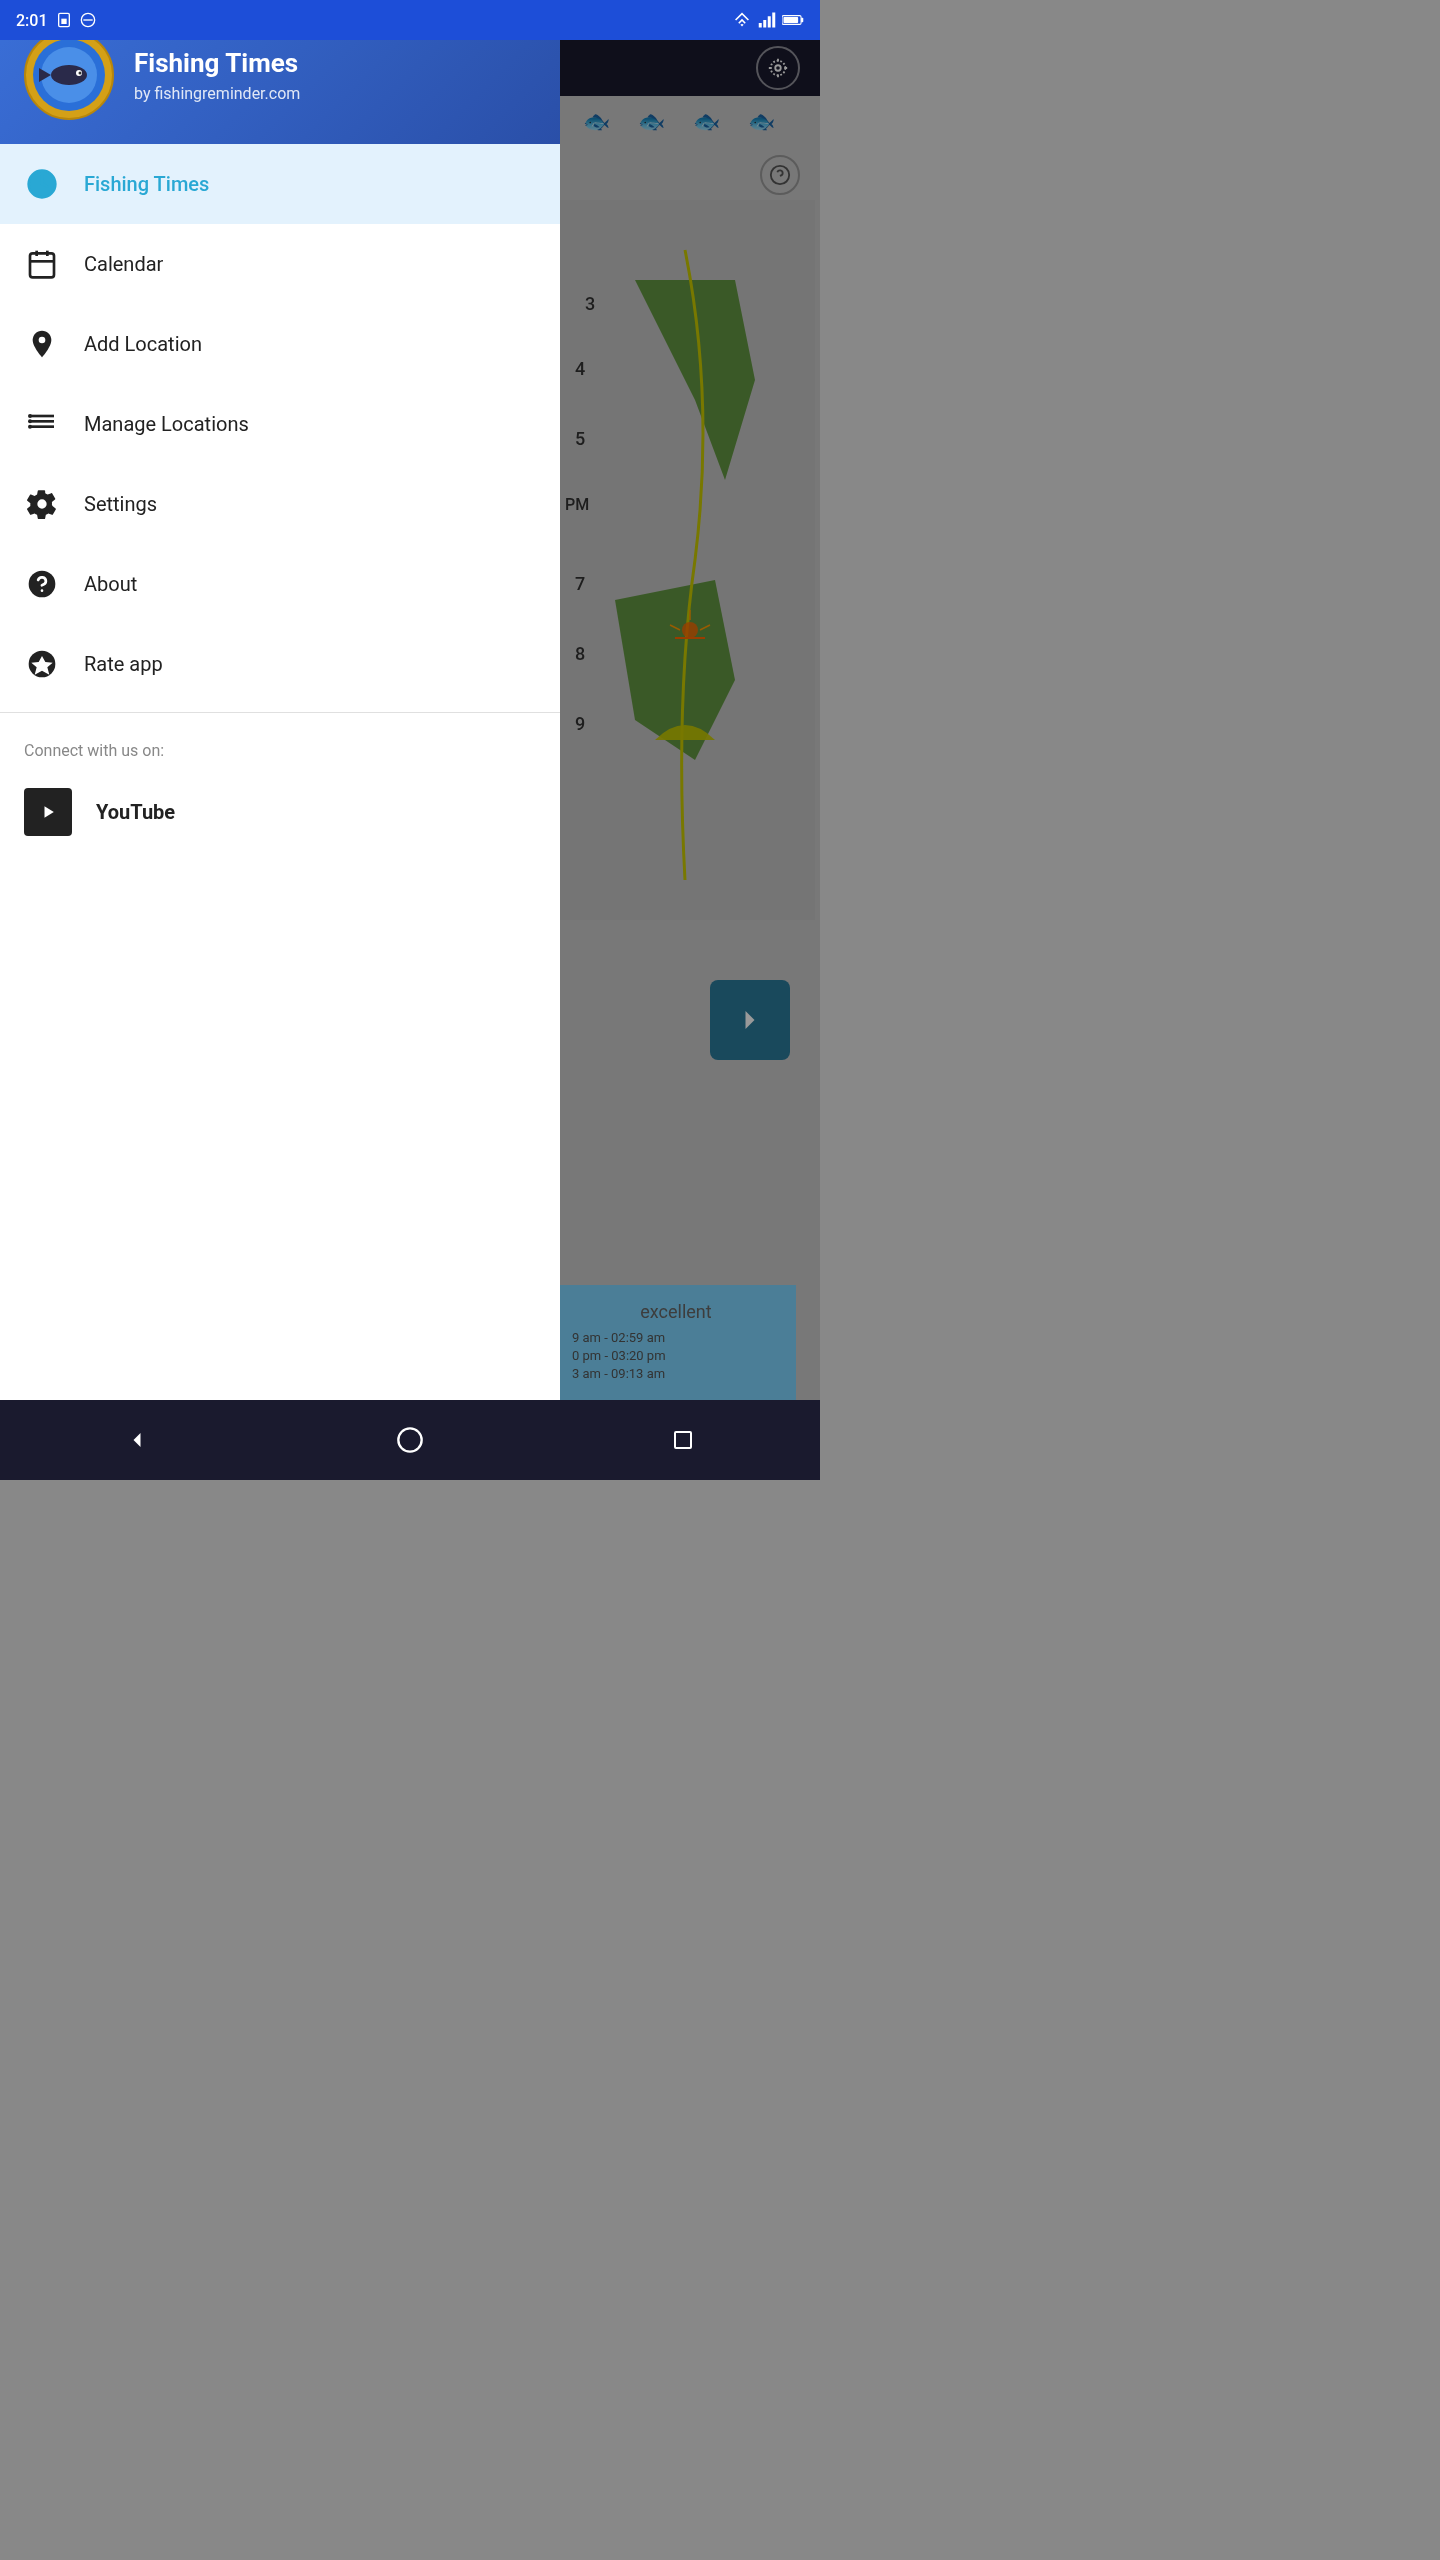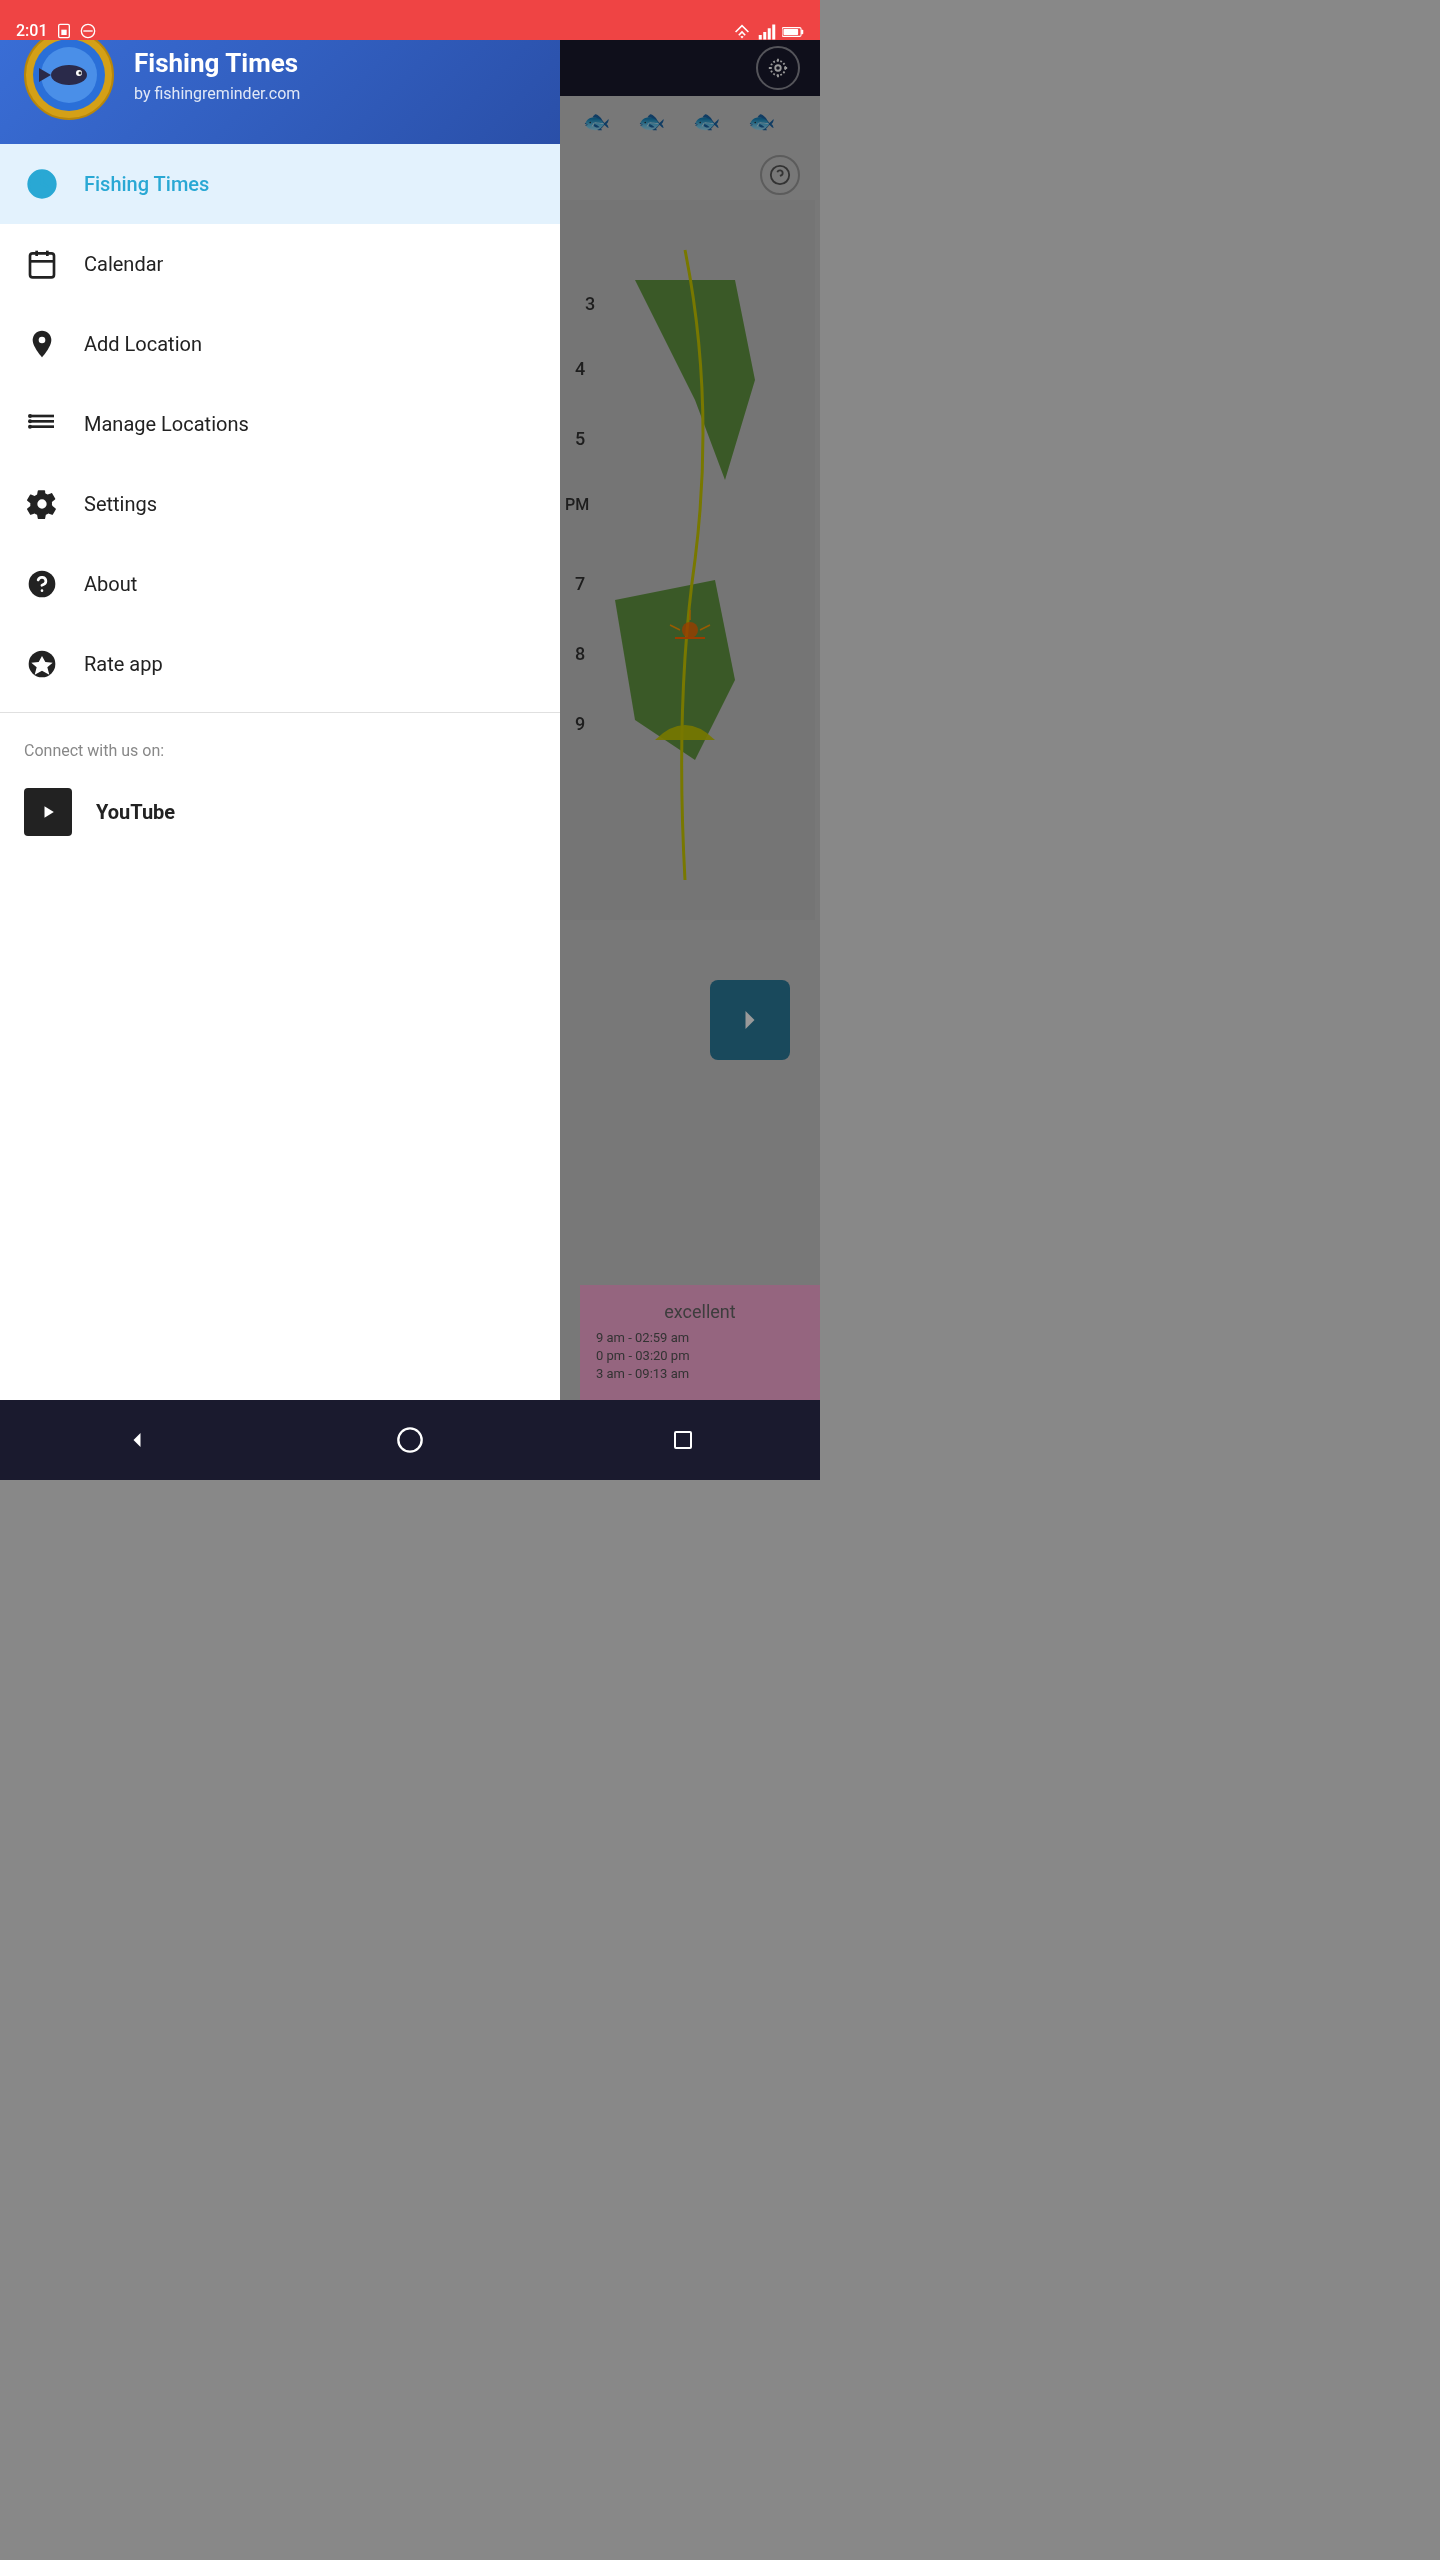"2:01" .status-bar { align-items: flex-end -> center; background: #ef4444 -> #1d4ed8 }
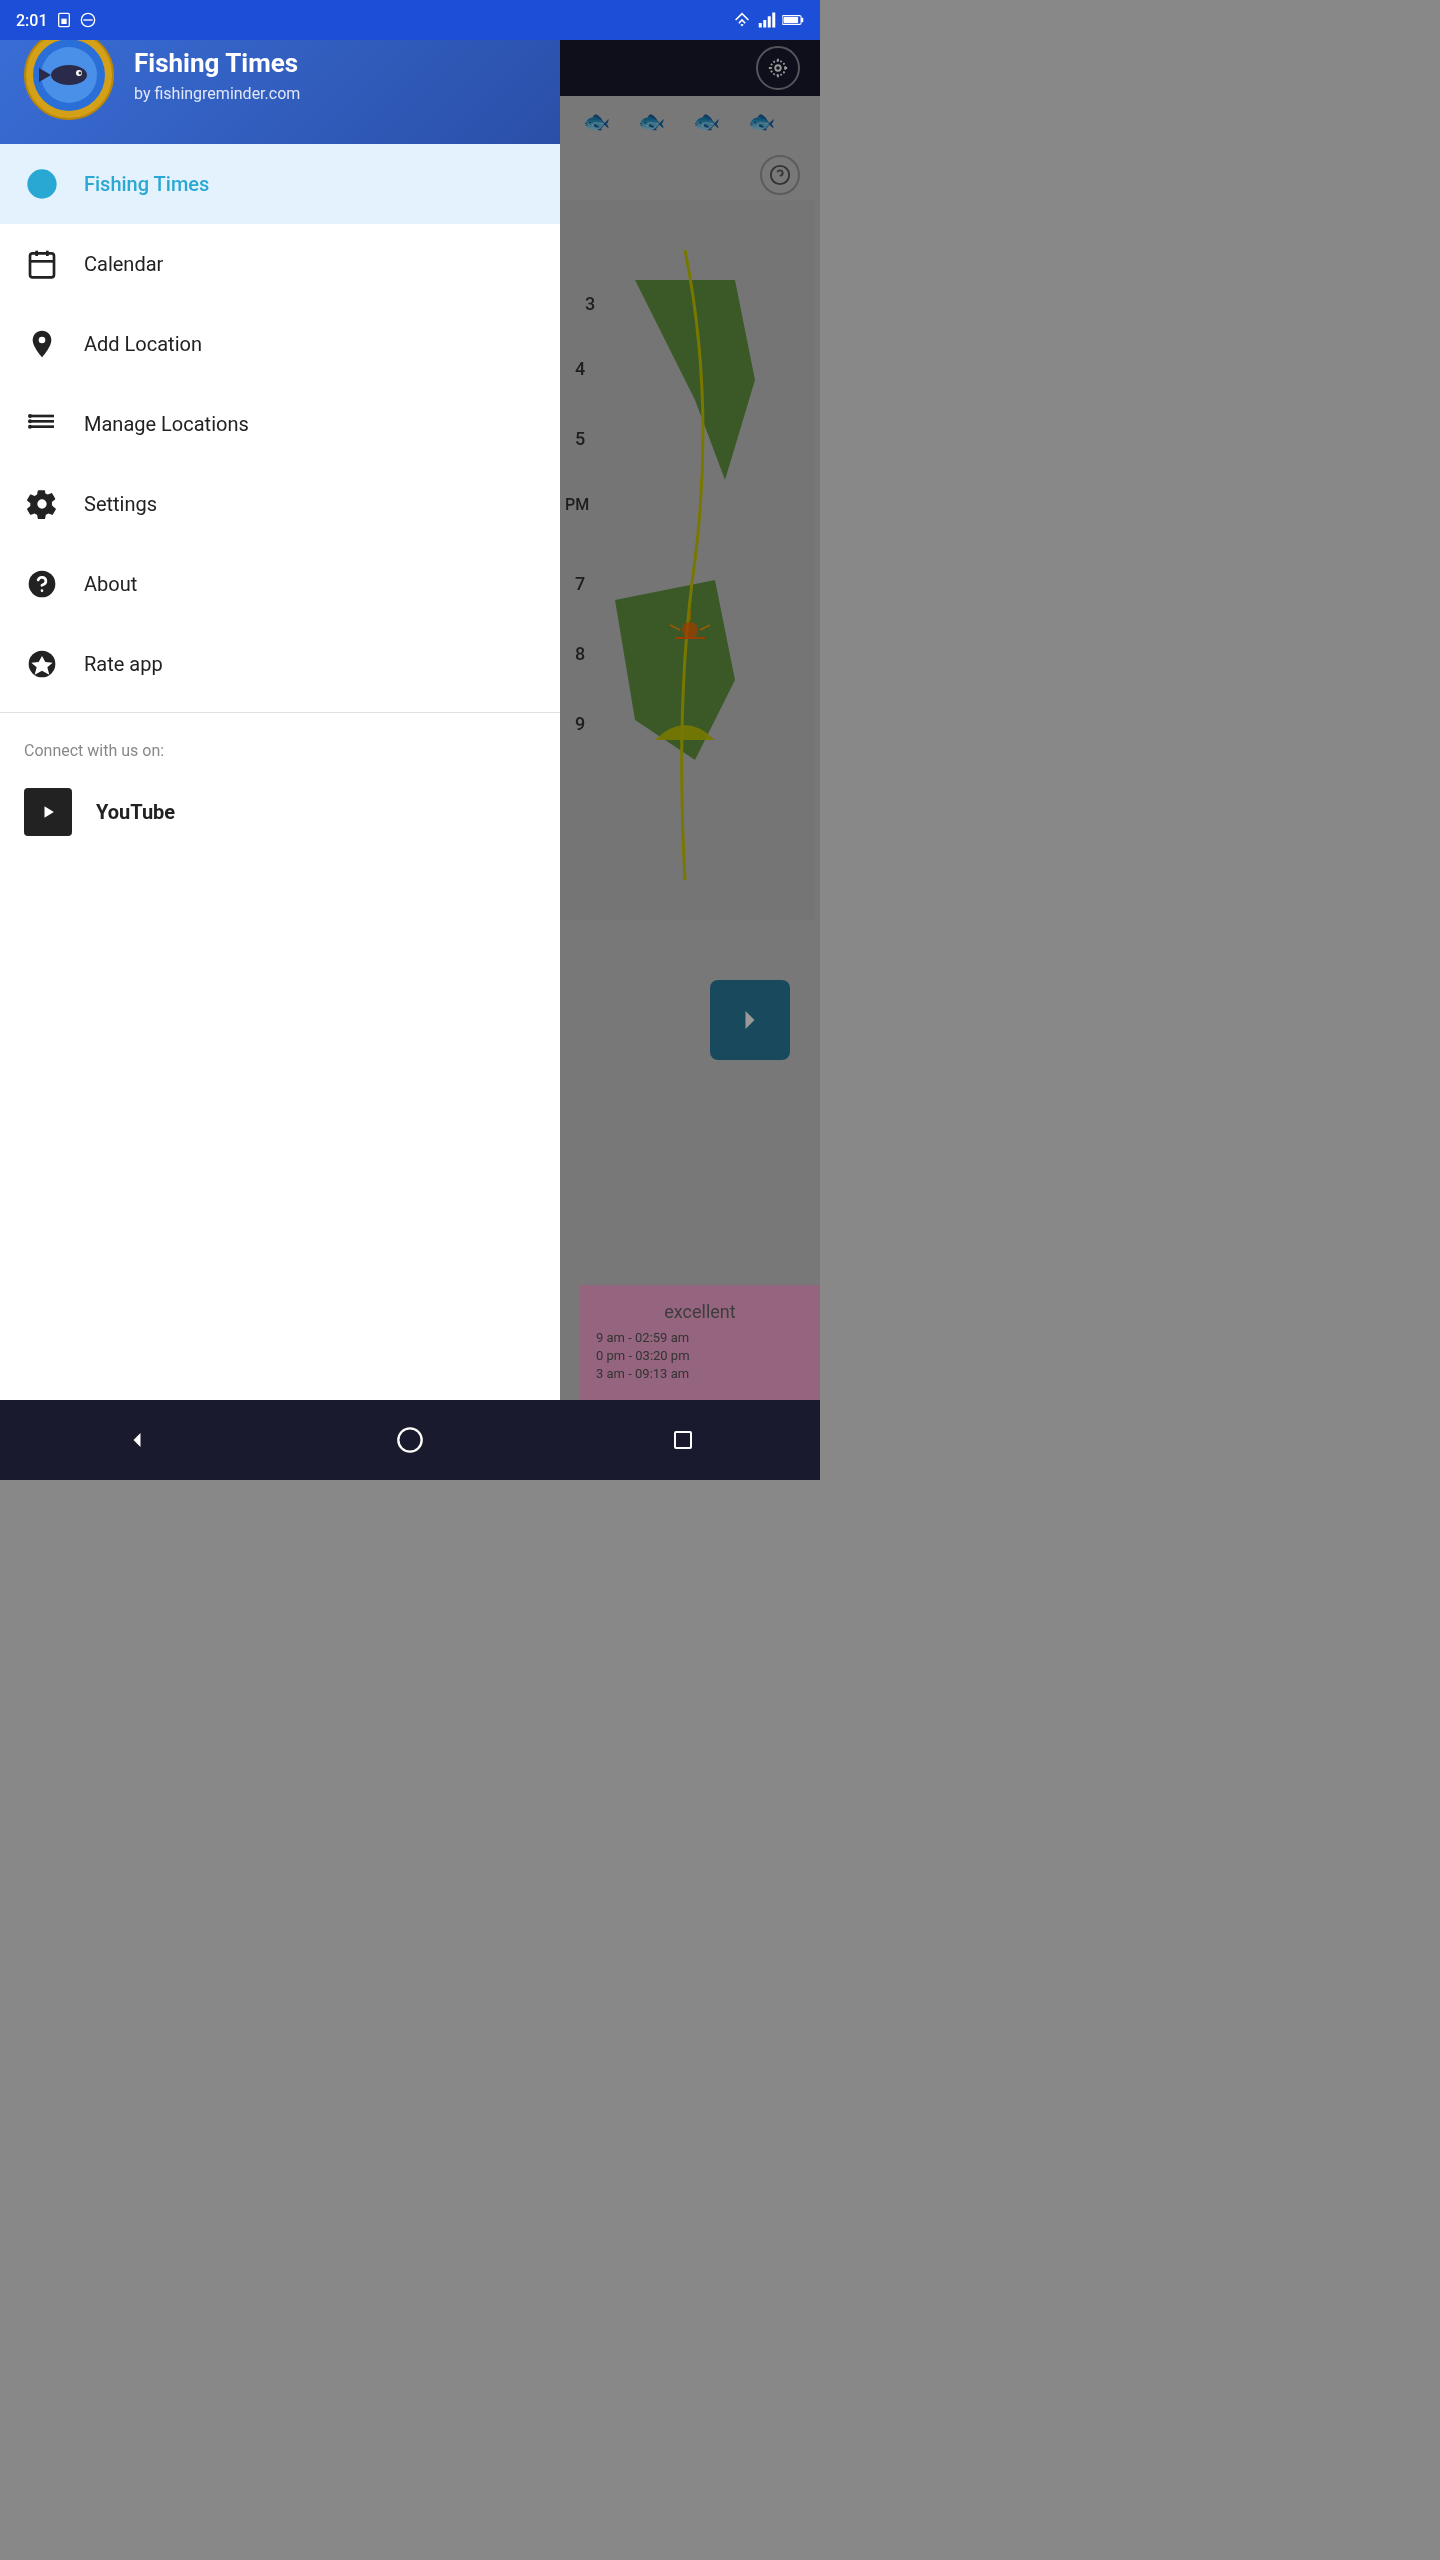"excellent" .bottom-panel { background: #f9a8d4 -> #7dd3fc; left: 580px -> 556px }
